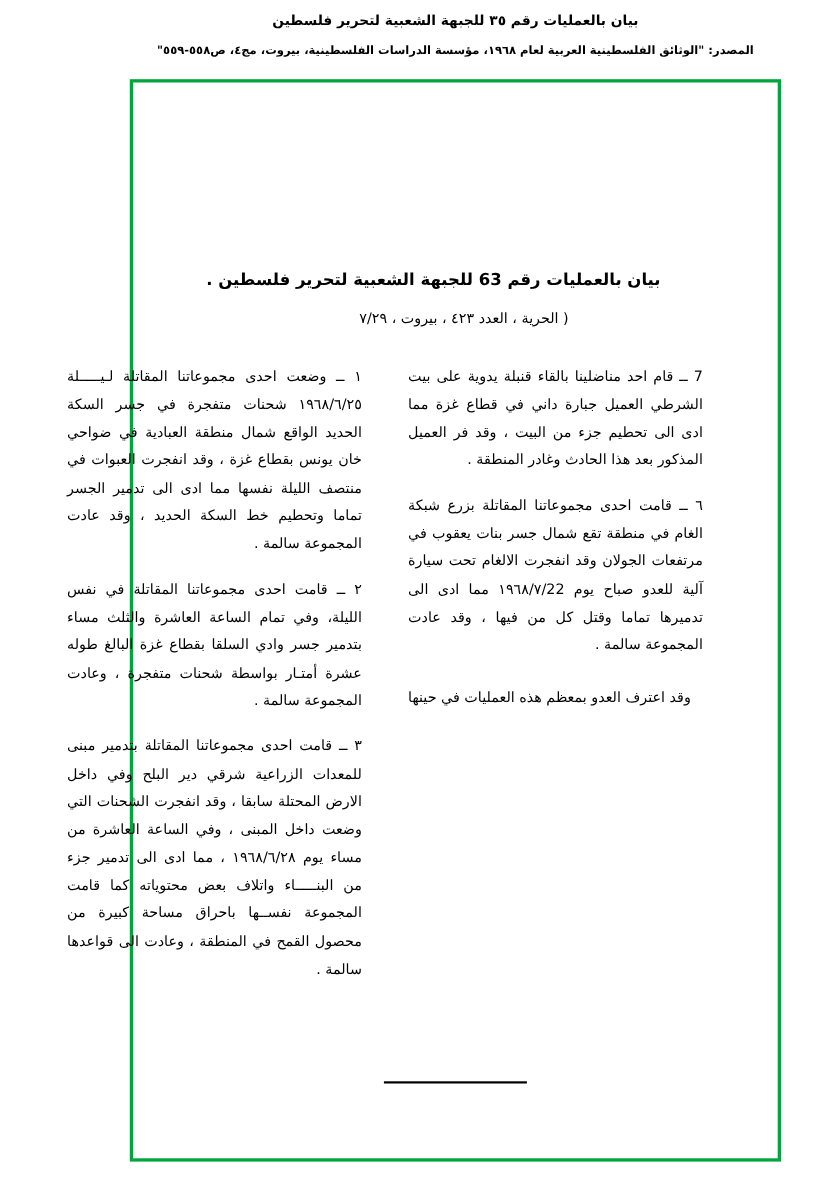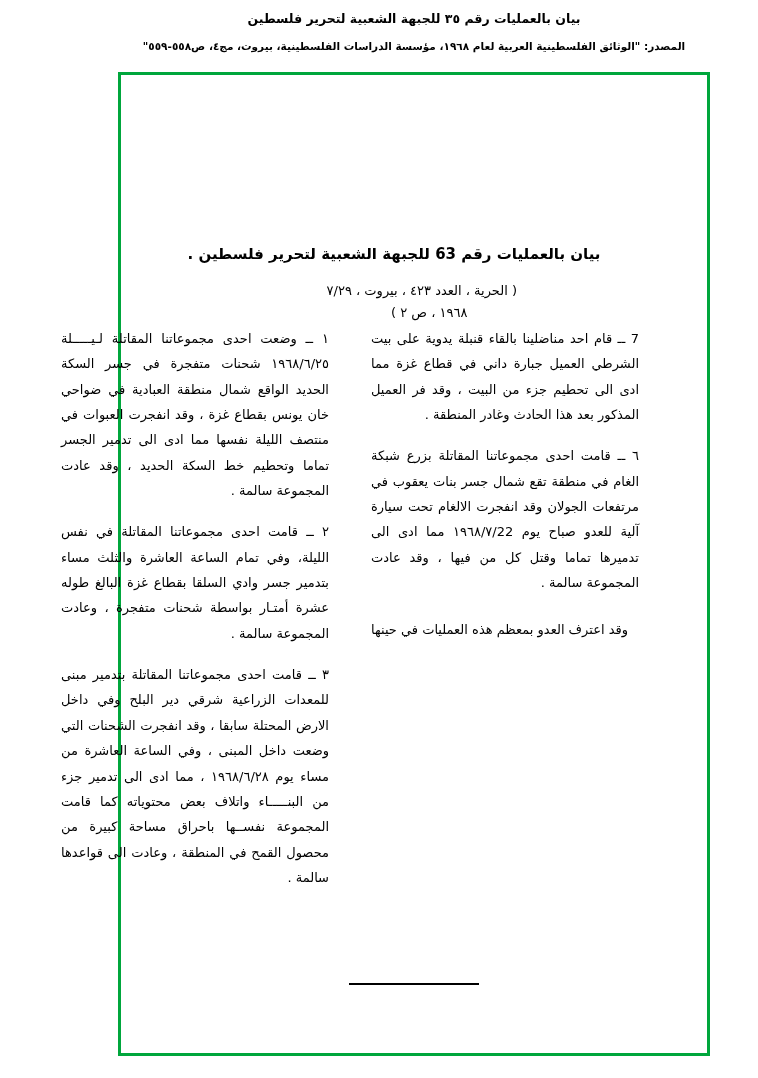"( الحرية ، العدد ٤٢٣" .cite { margin: 0 0 1px 0 -> 0 0 28px 0; text-align: left -> center }
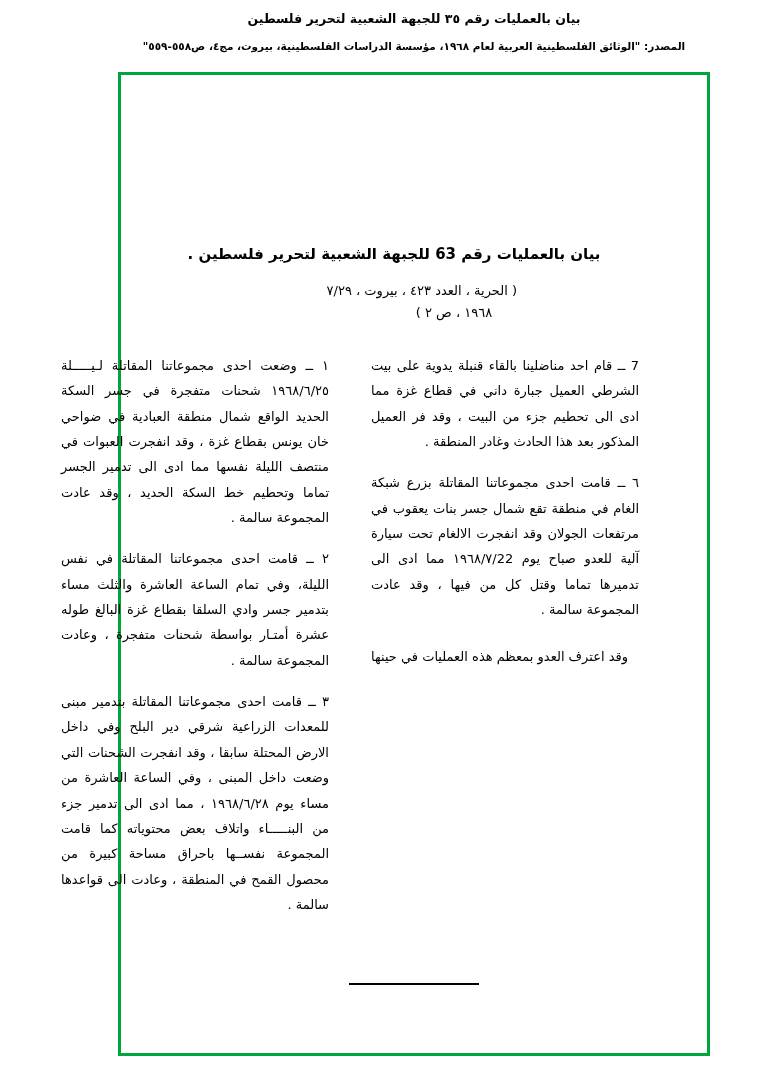"١٩٦٨ ، ص ٢ )" div { html: <div>١٩٦٨ ، ص ٢ )</div> -> none }
